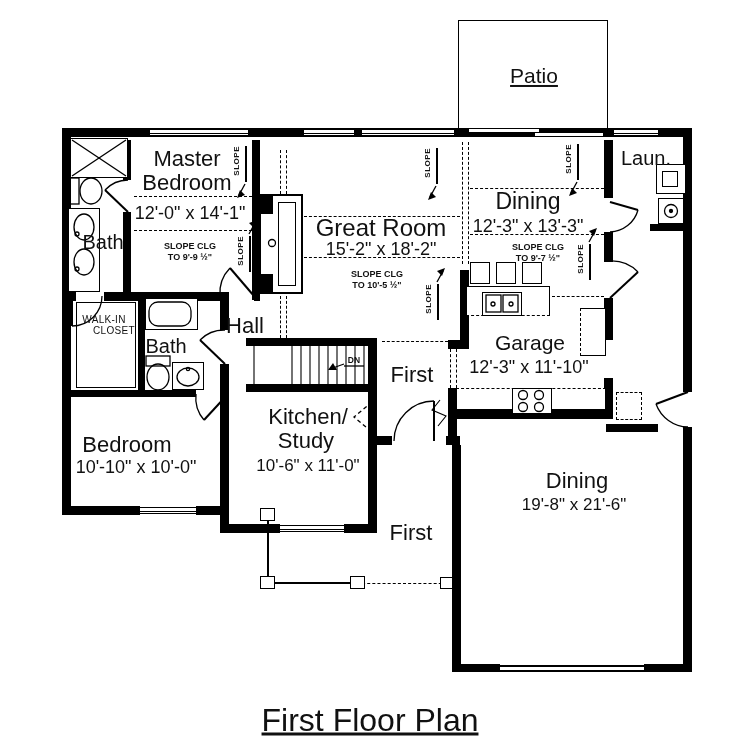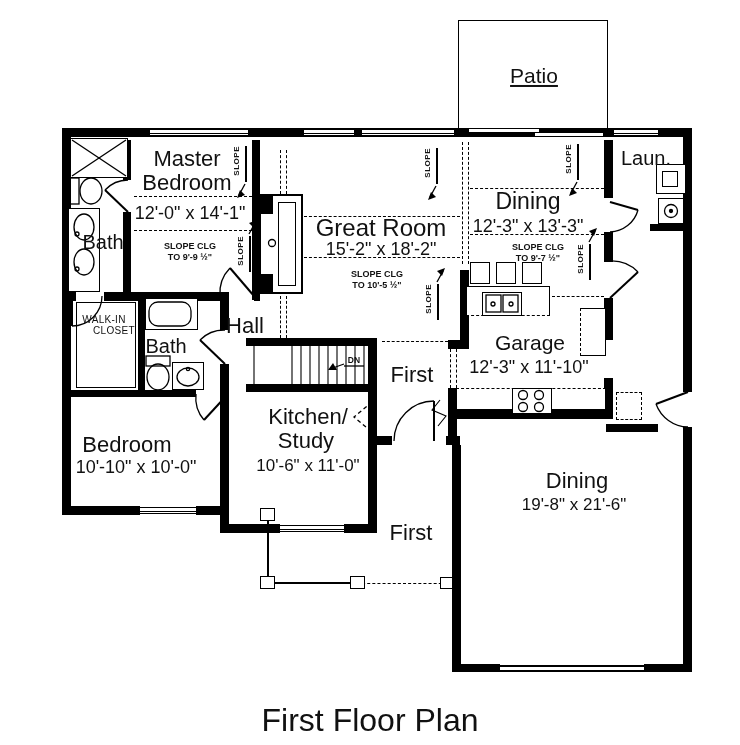"First Floor Plan" div.title { text-decoration: none -> underline }
